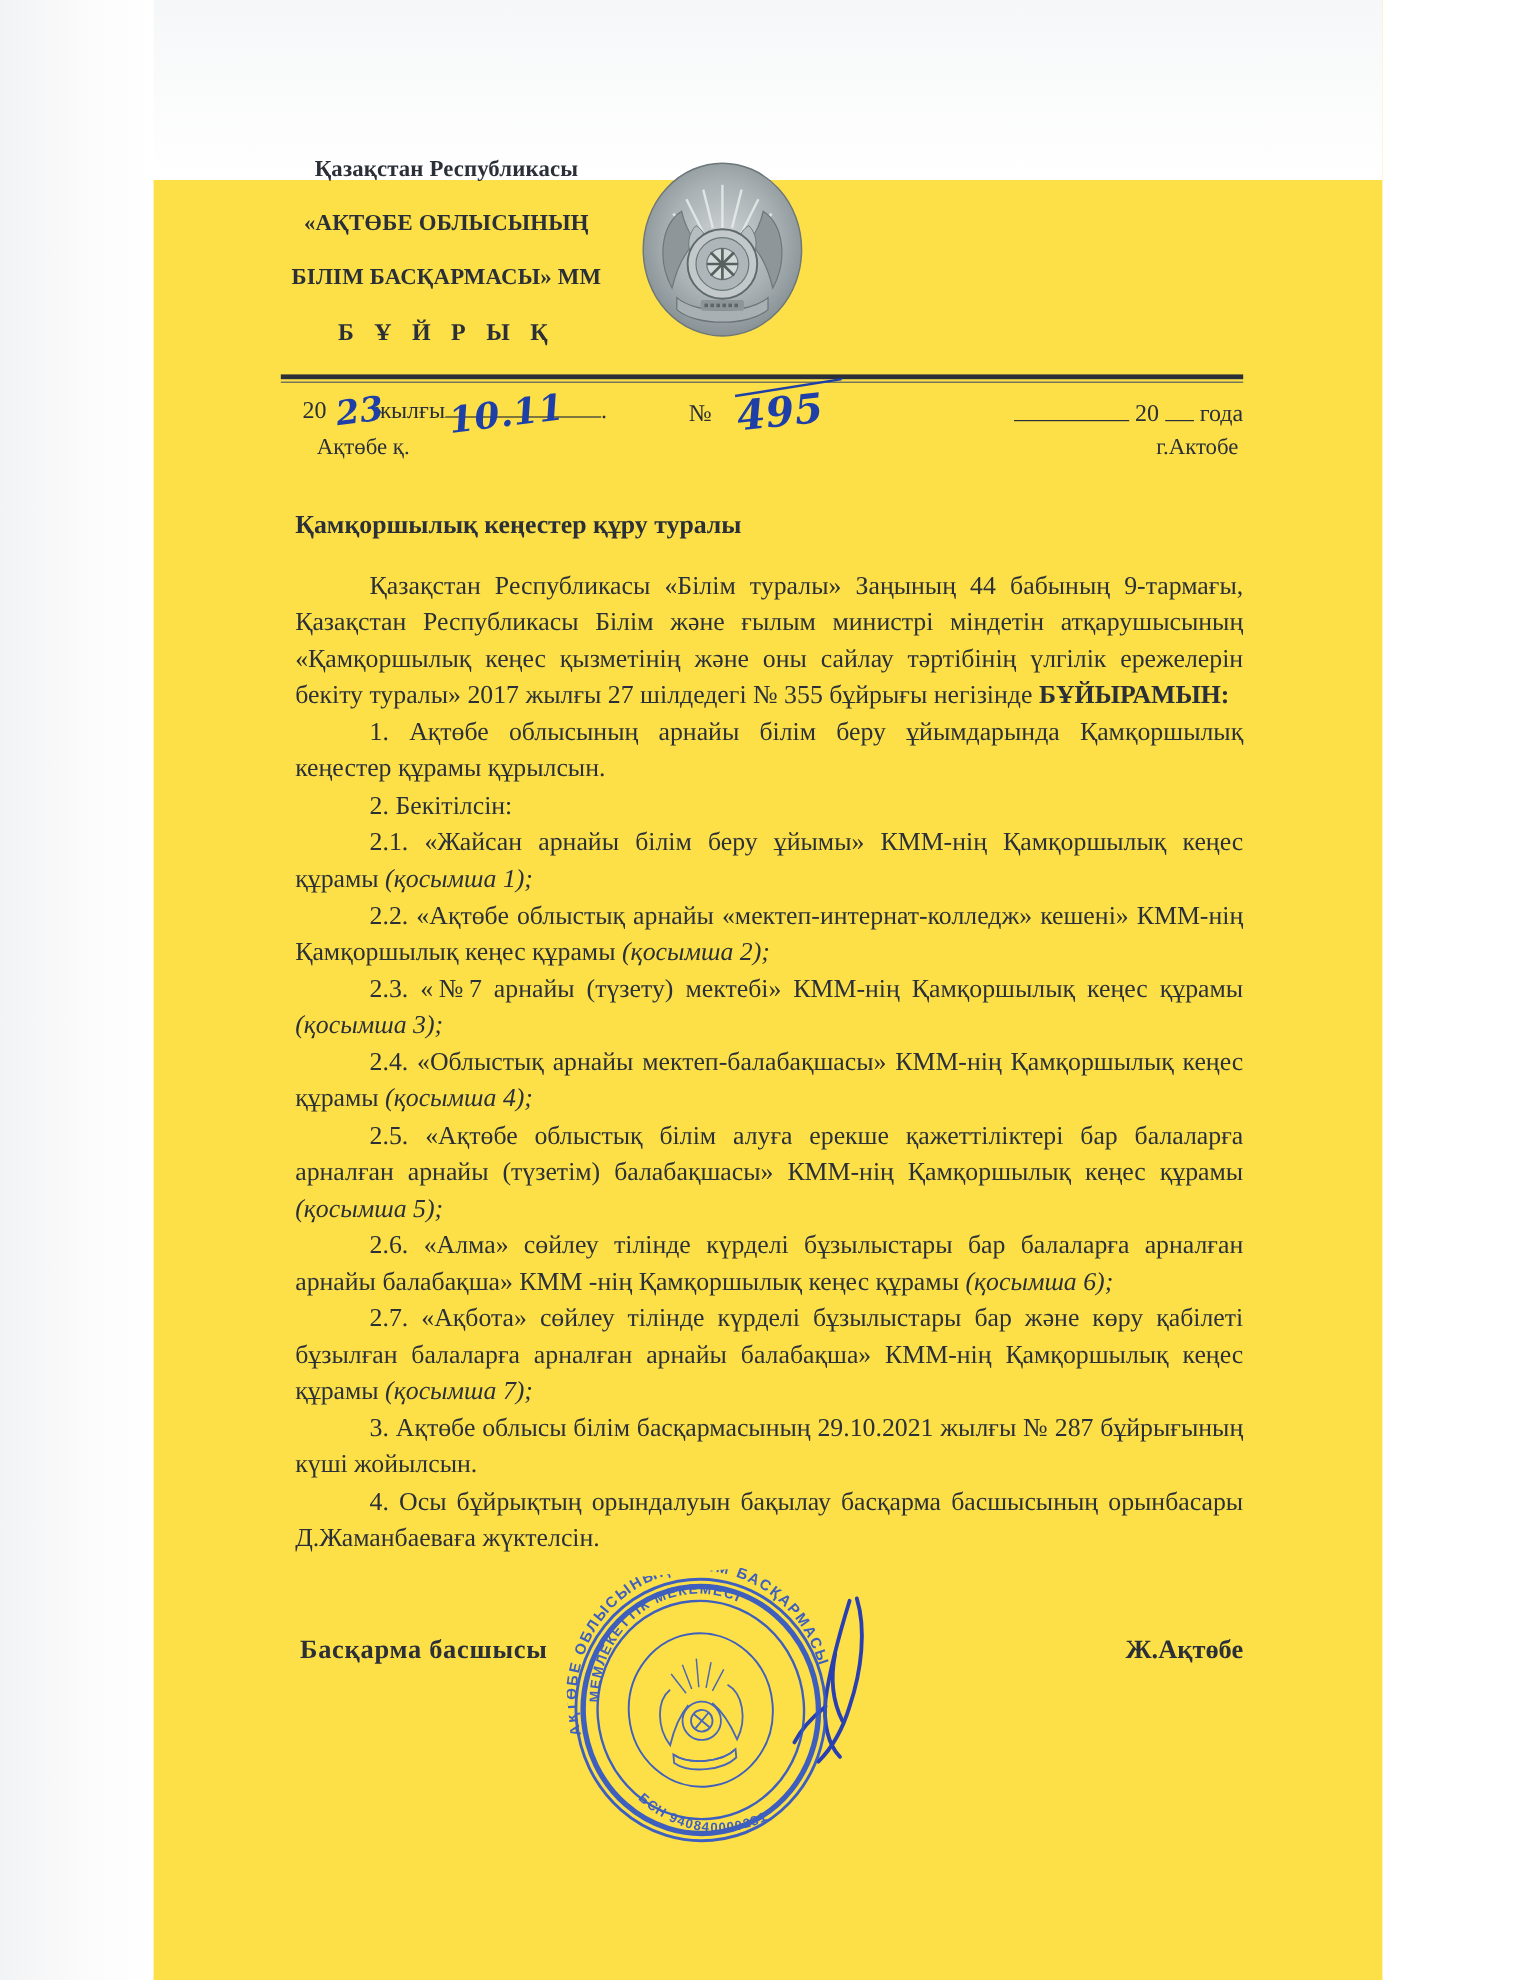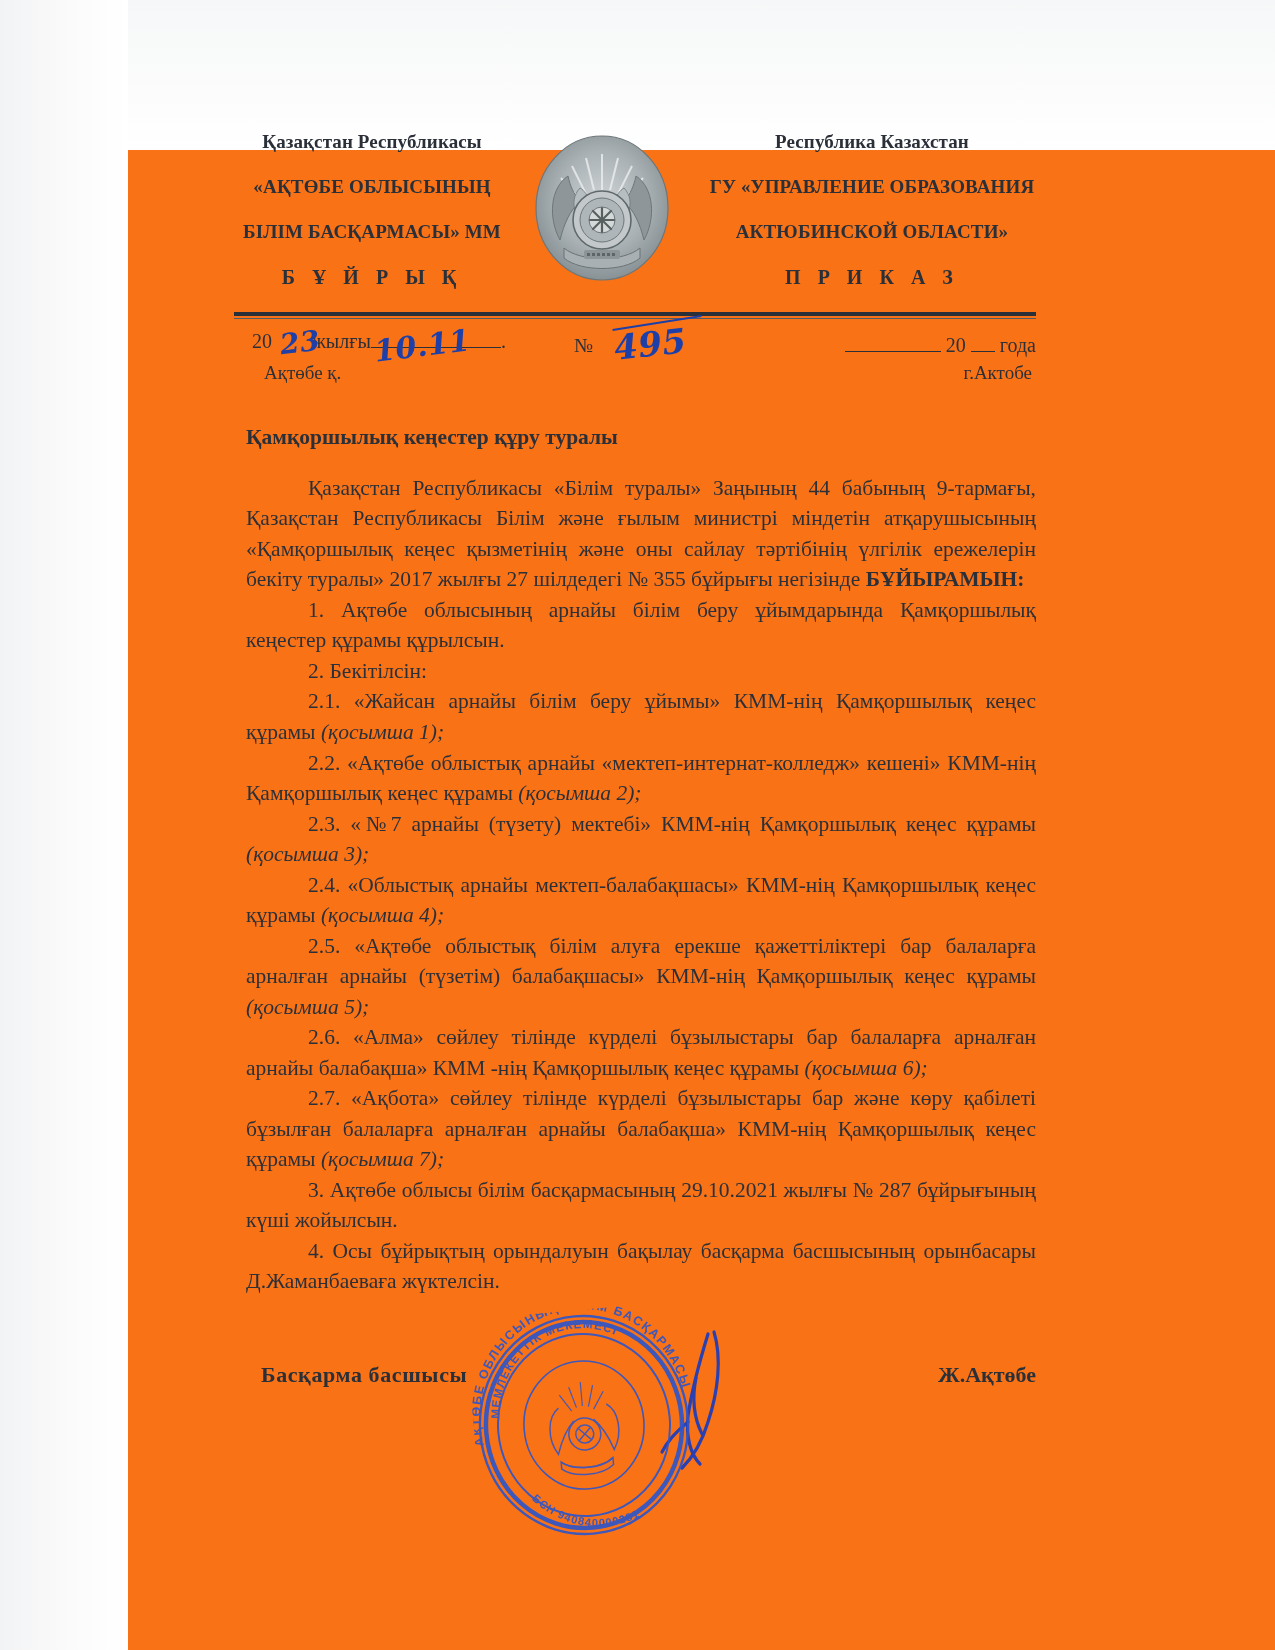"Қазақстан Республикасы" .page { background: #f97316 -> #fde047; width: 1275px -> 1152px }
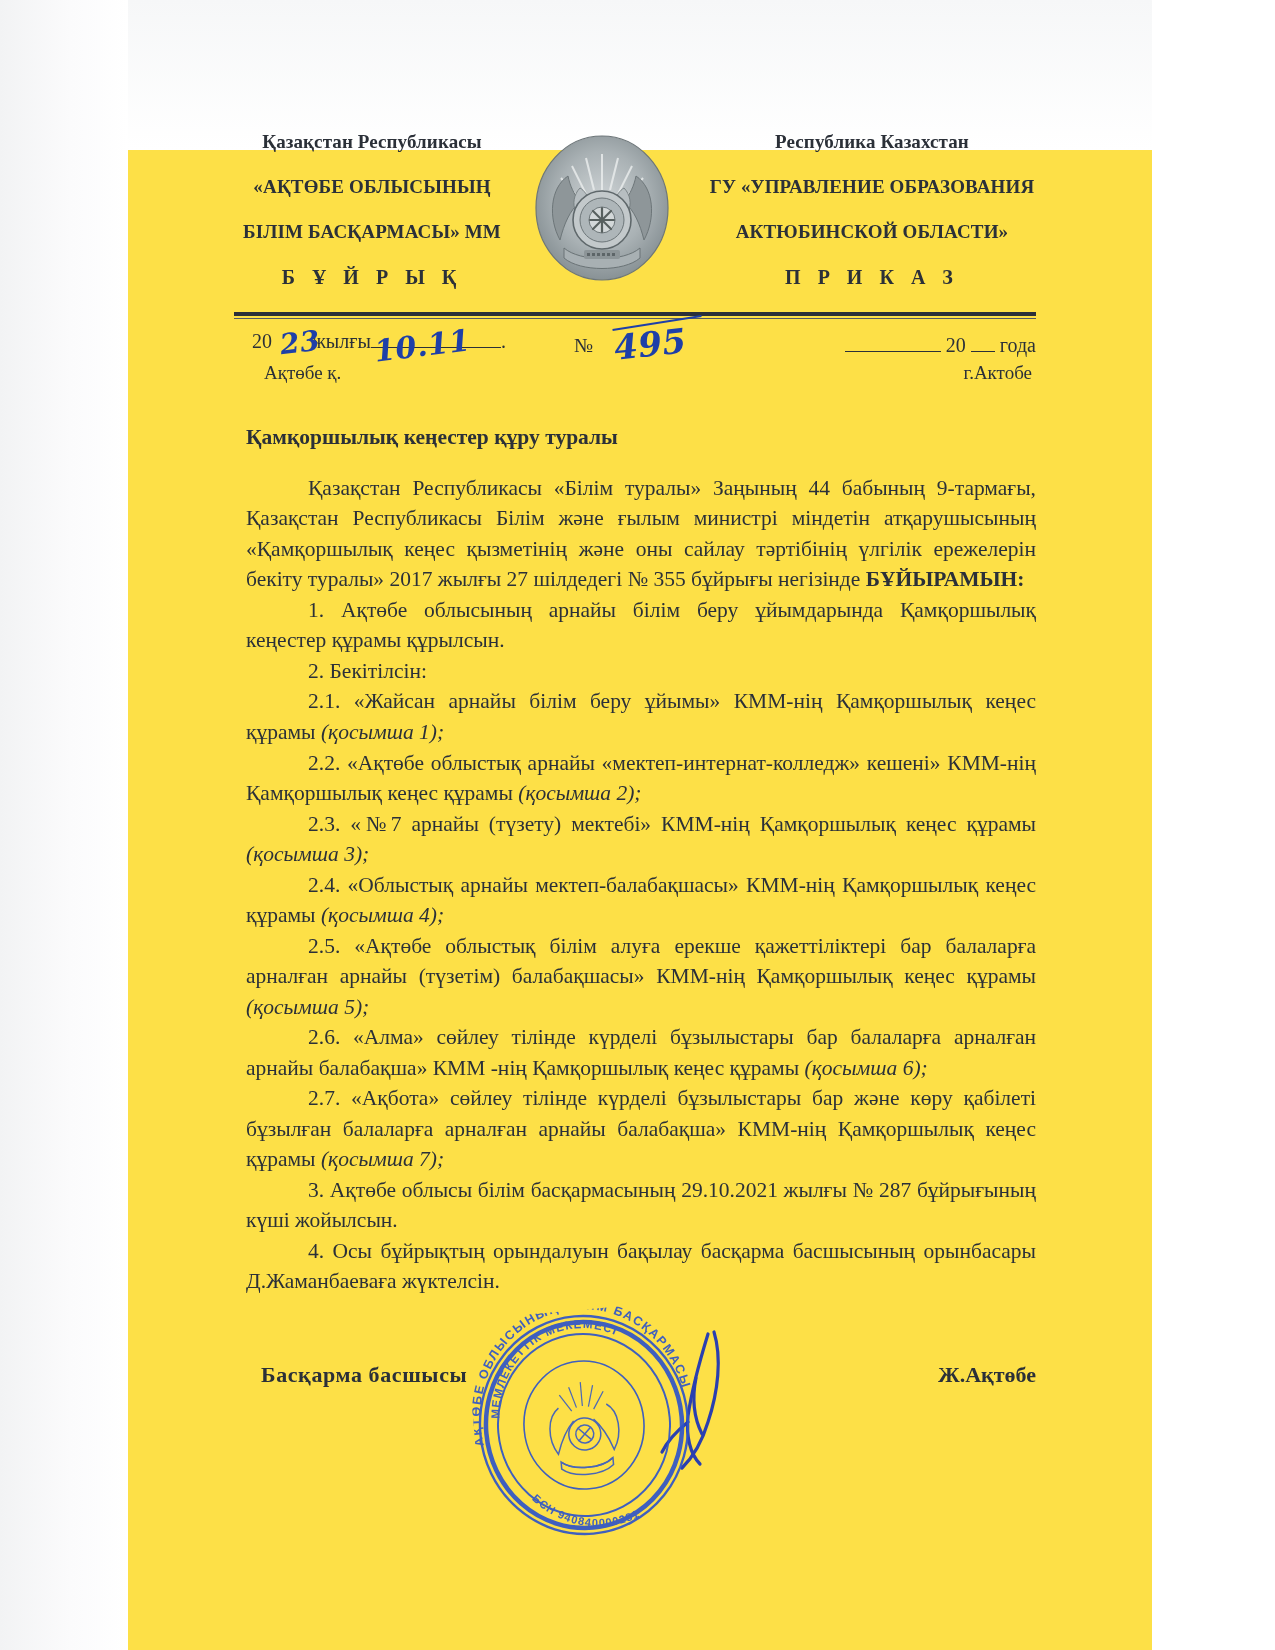"Республика Казахстан" div.lh-col { html: <div> <div>Республика Казахстан</div> <div>ГУ «УПРАВЛЕНИЕ ОБРАЗОВАНИЯ</div> <div>АКТЮБИНСКОЙ ОБЛАСТИ»</div> <div>П Р И К А З</div> </div> -> none }
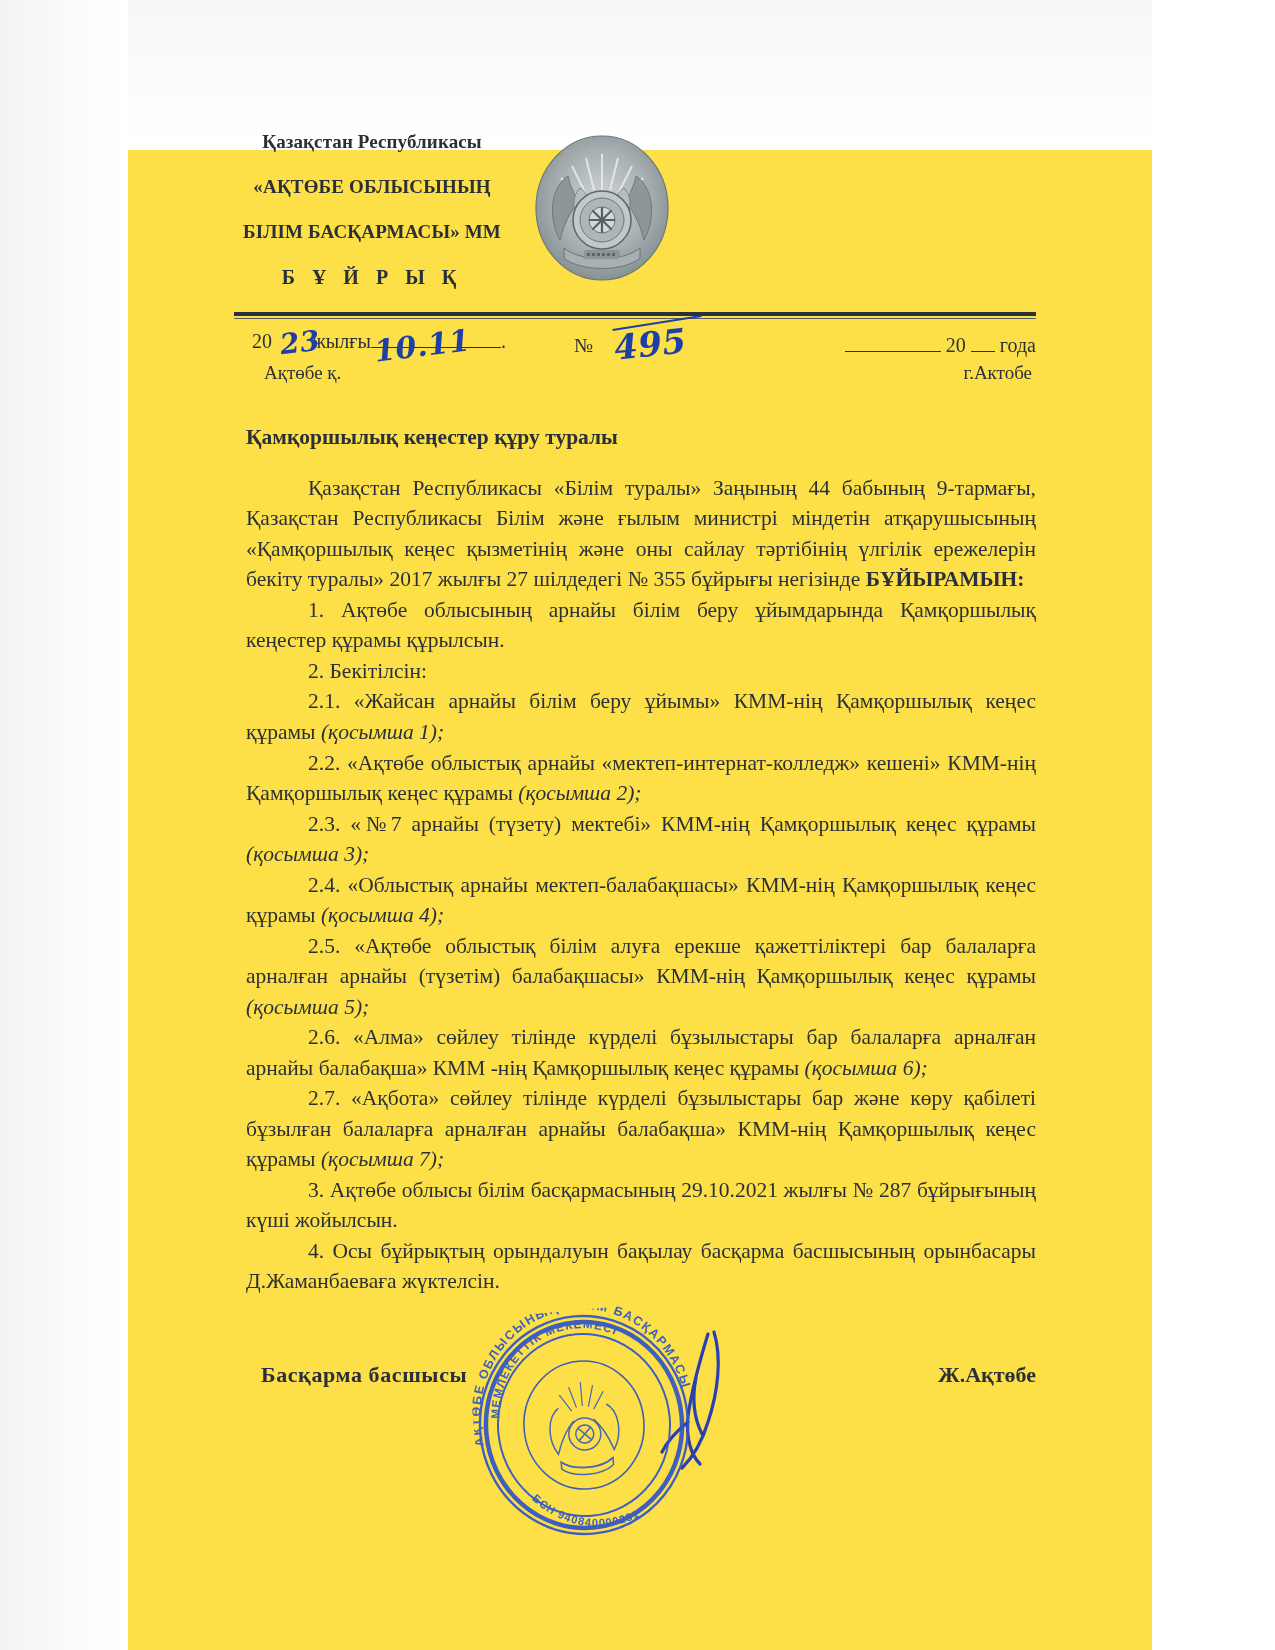"Басқарма басшысы" .sign-left { left: 15px -> 4px }
